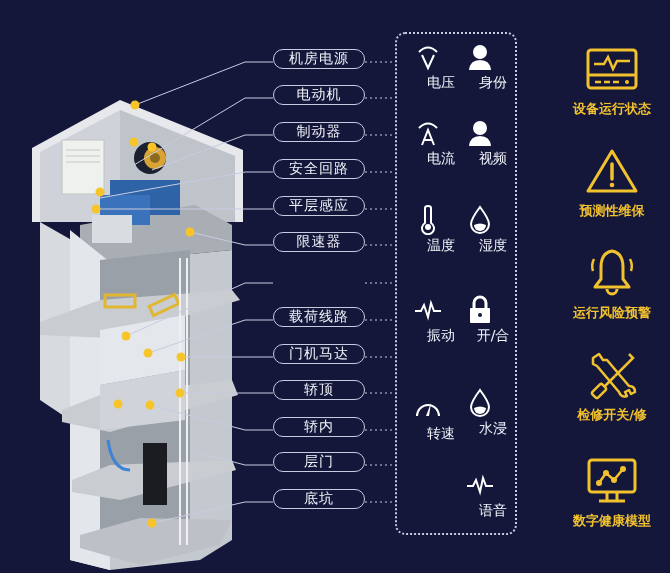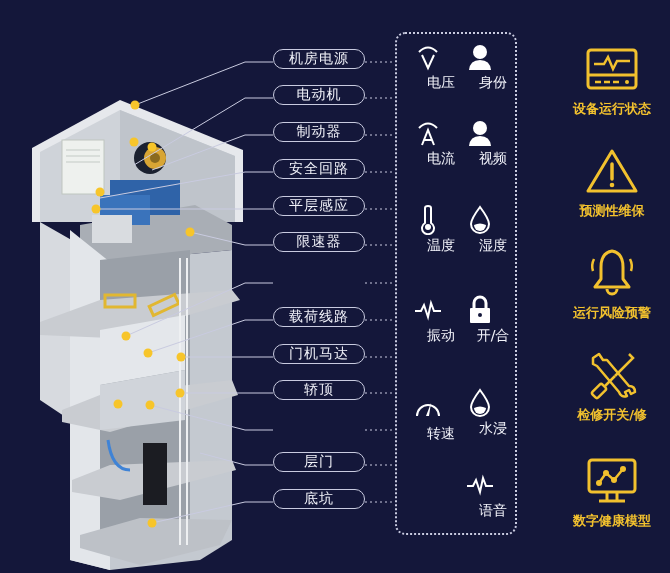"轿内" div.pill { html: none -> <div>轿内</div> }
